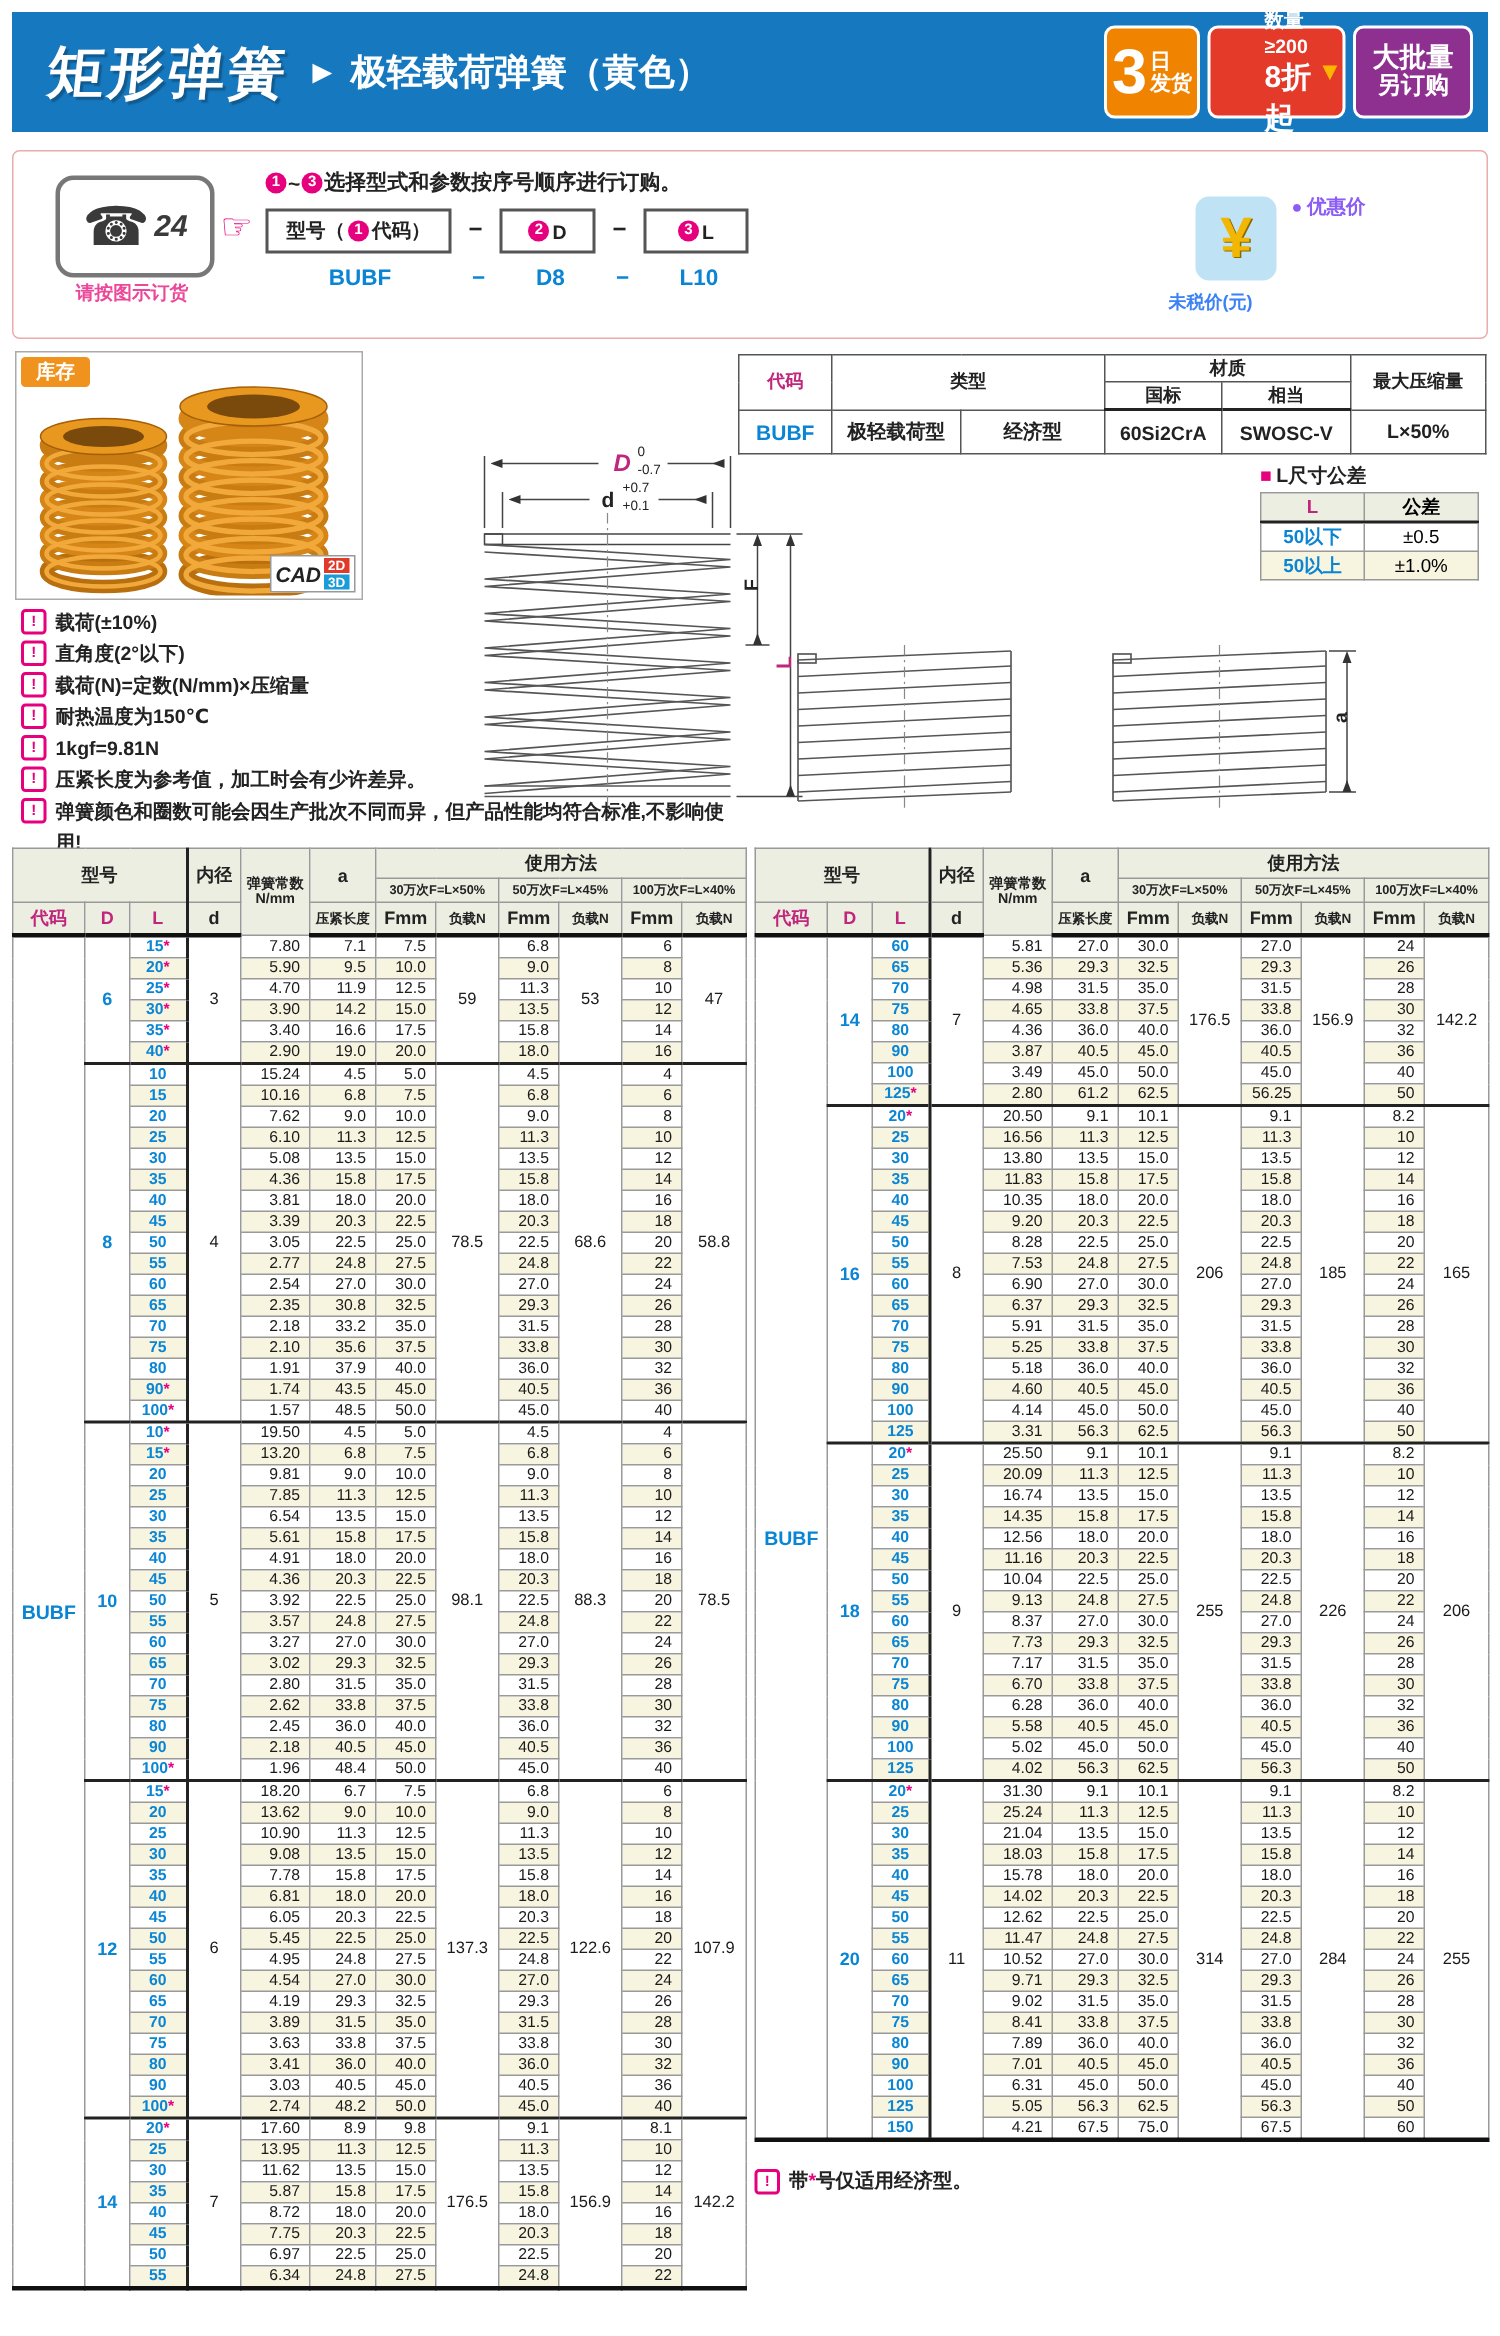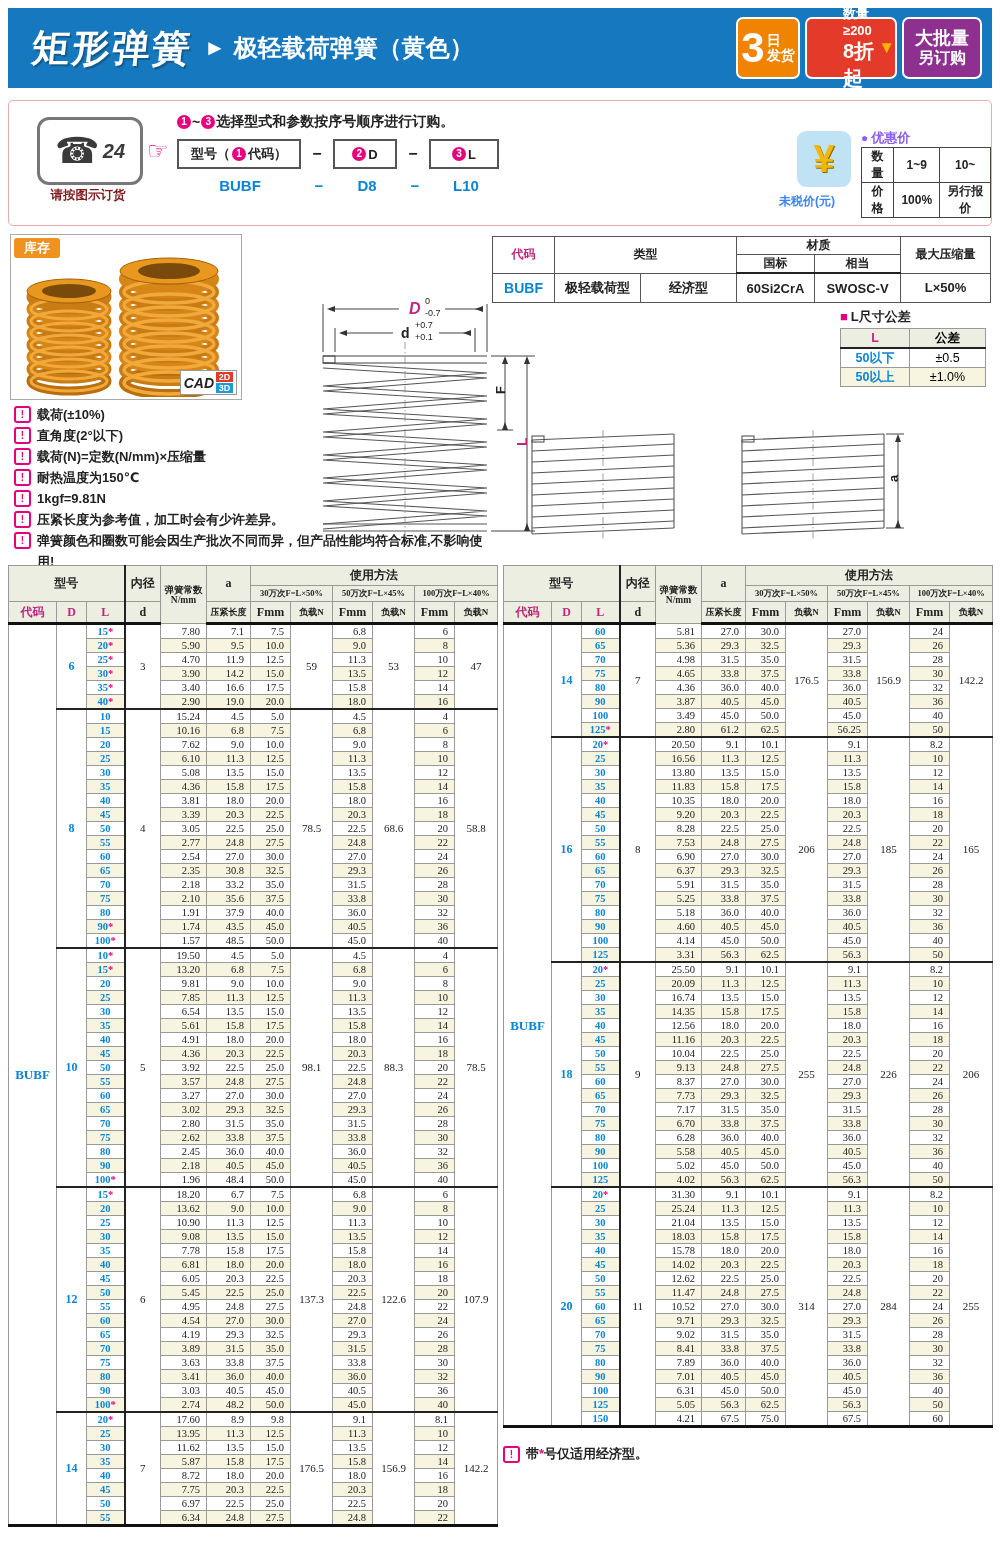"数量" table.pricetable { html: <table> <tbody> <tr> <td>数量</td> <td>1~9</td> <td>10~</td> </tr> <tr> <td>价格</td> <td>100%</td> <td>另行报价</td> </tr> </tbody> </table> -> none }
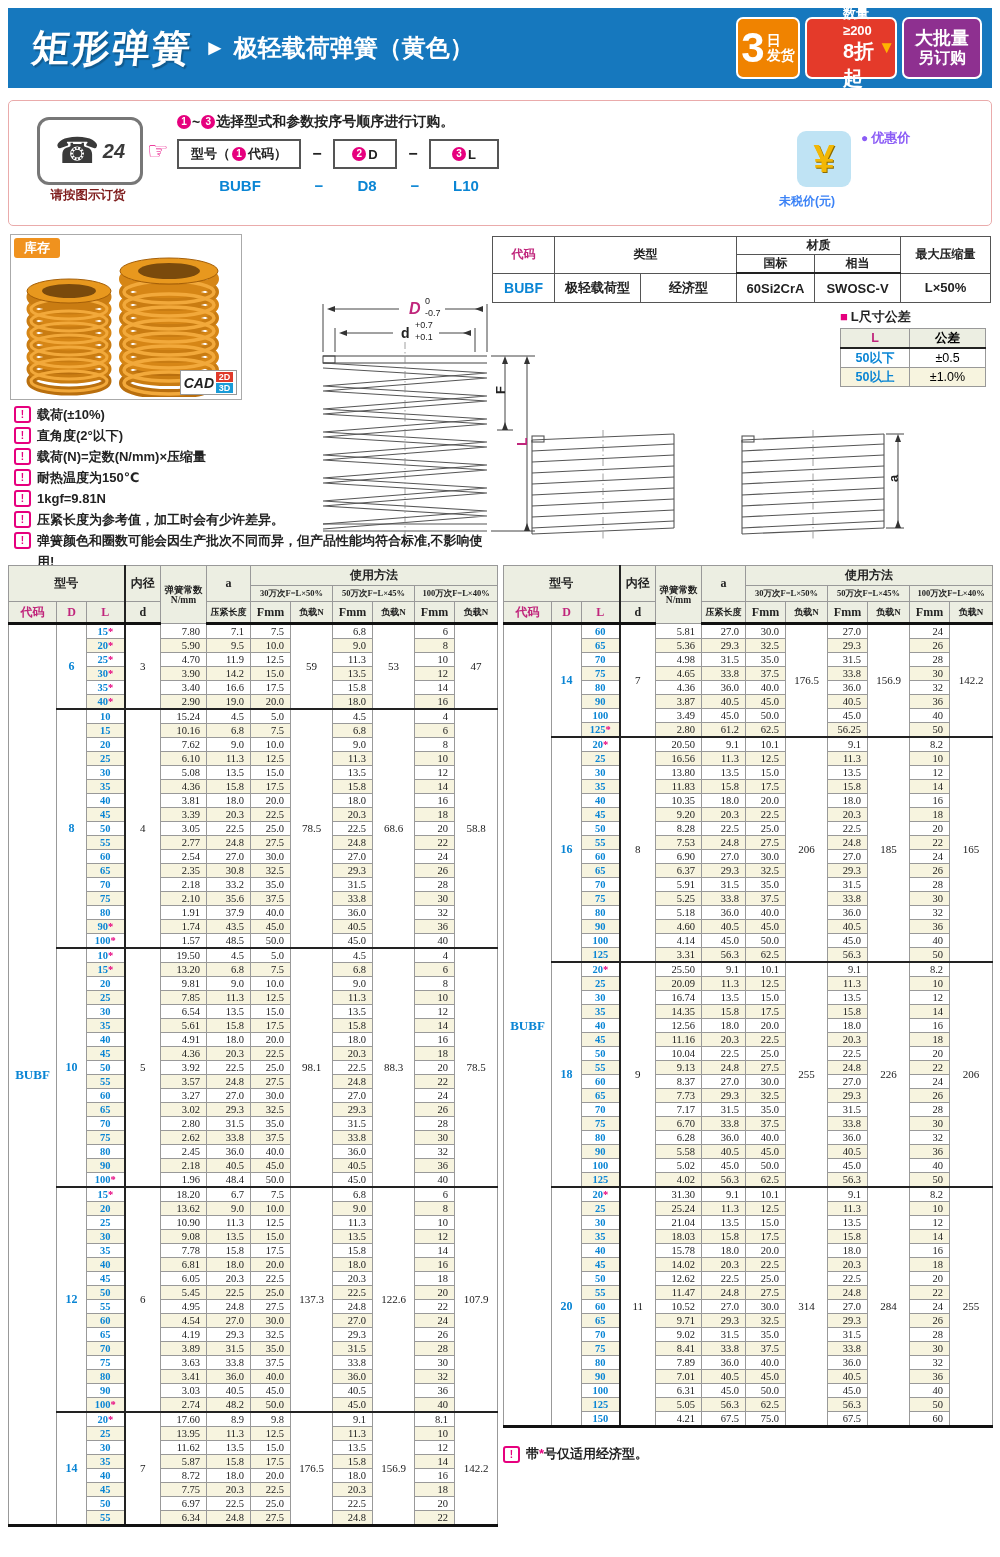"请按图示订货" .phonelabel { color: #7f1d1d -> #ec4899 }
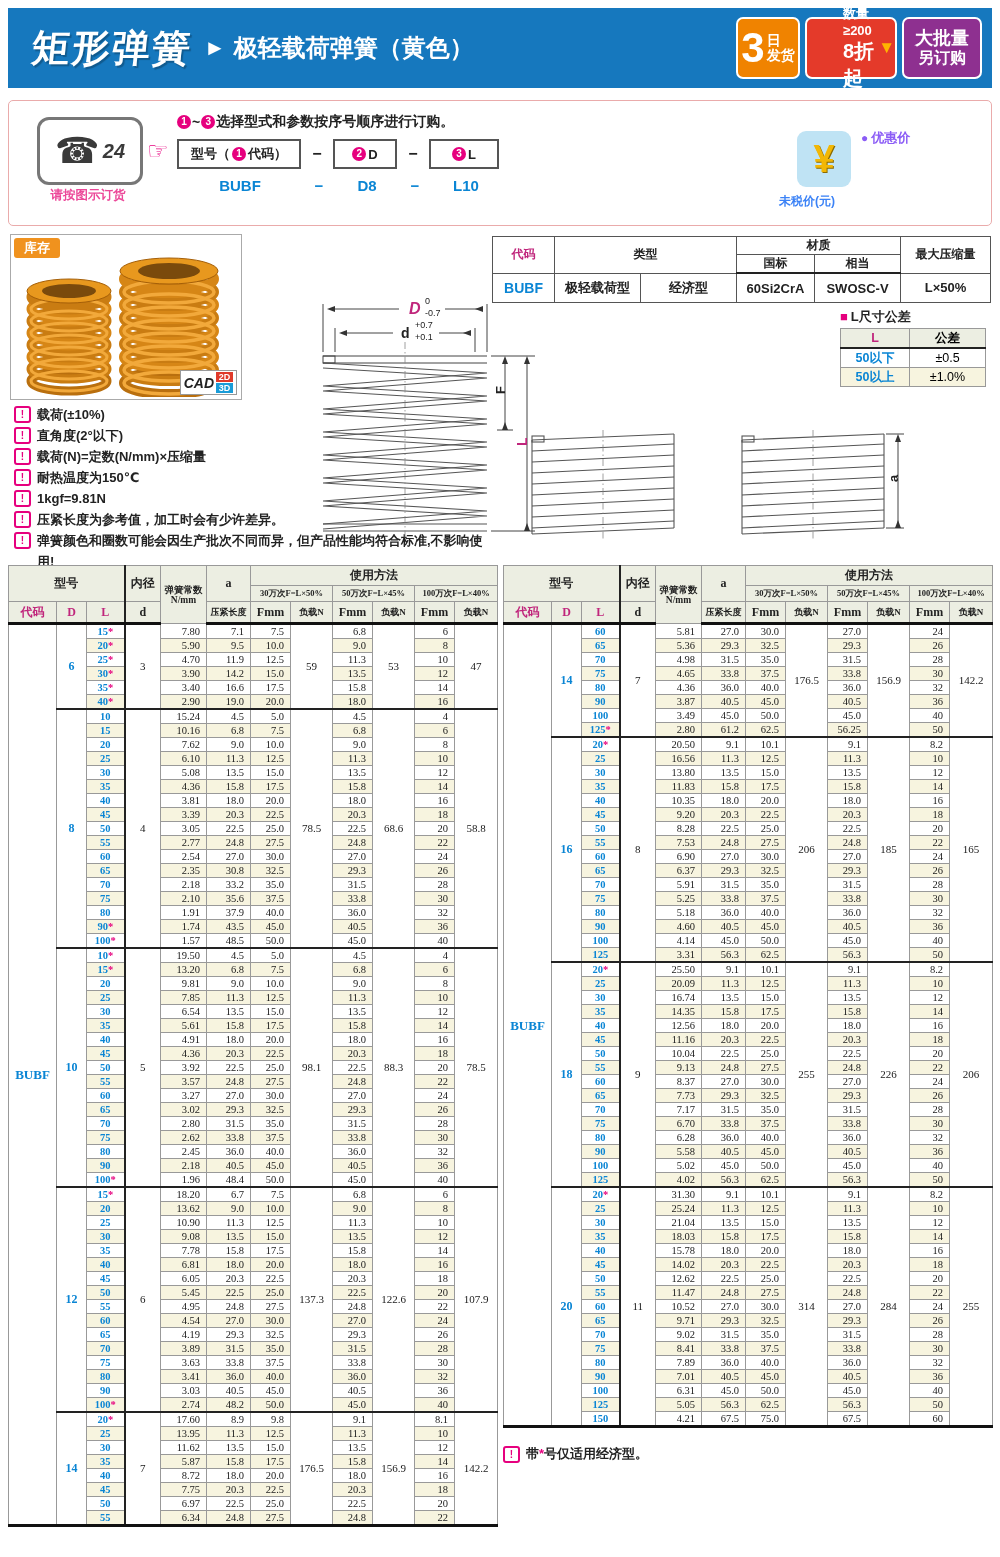"型号" .spec { font-family: Liberation Serif, serif -> none }
